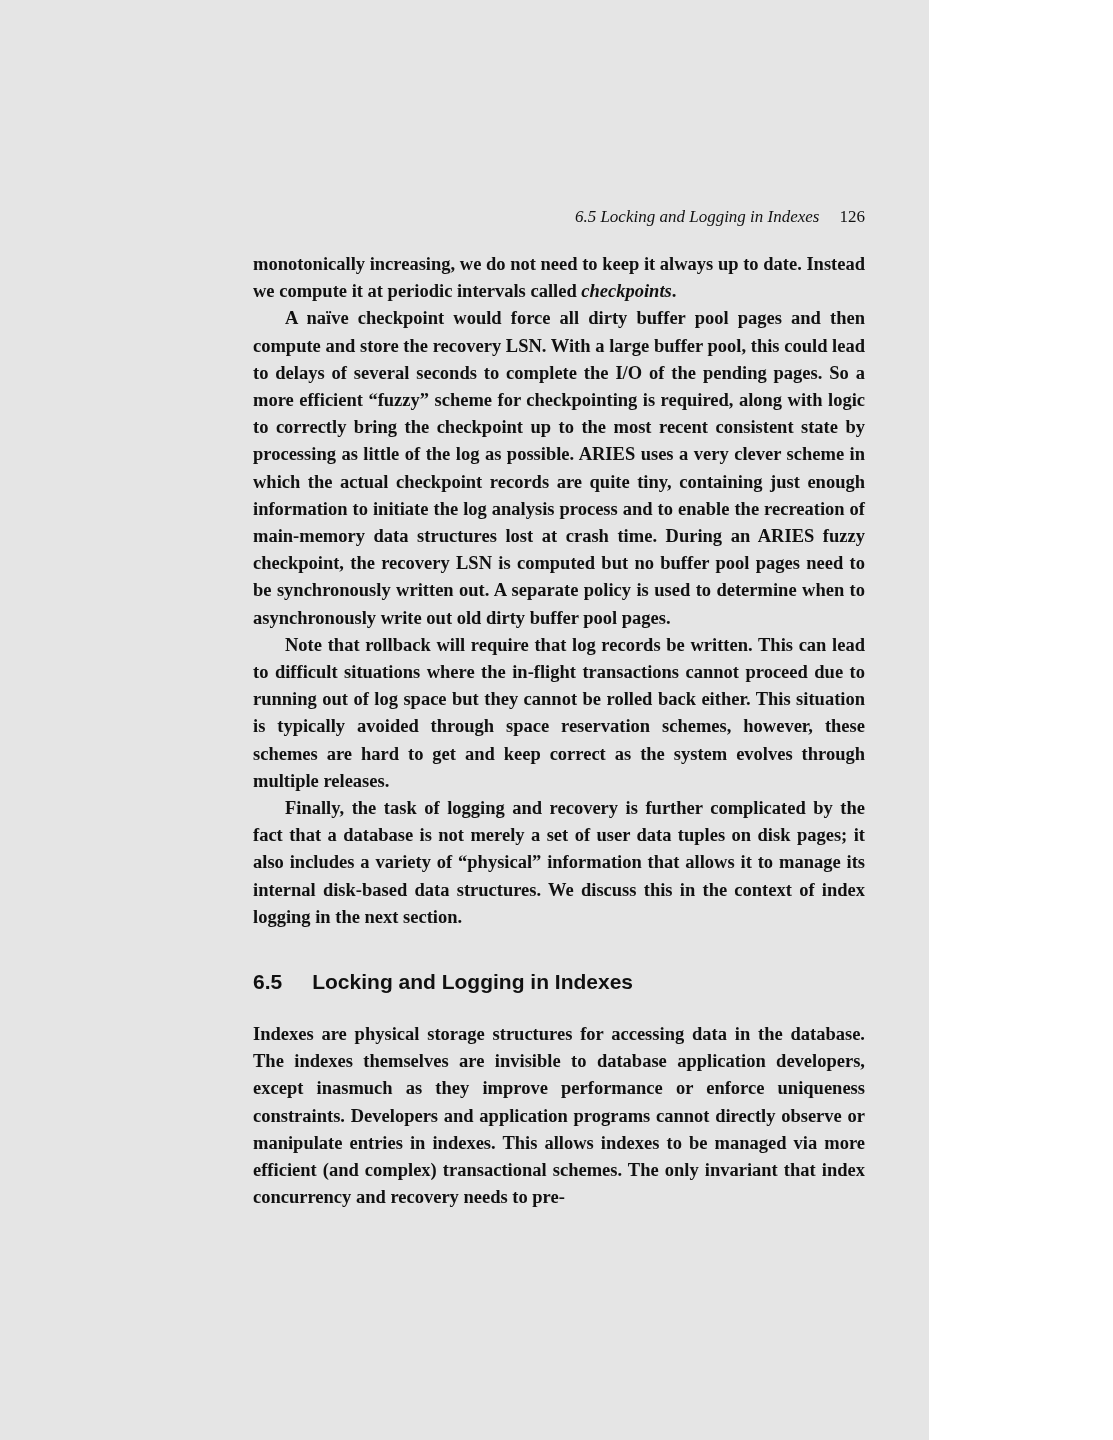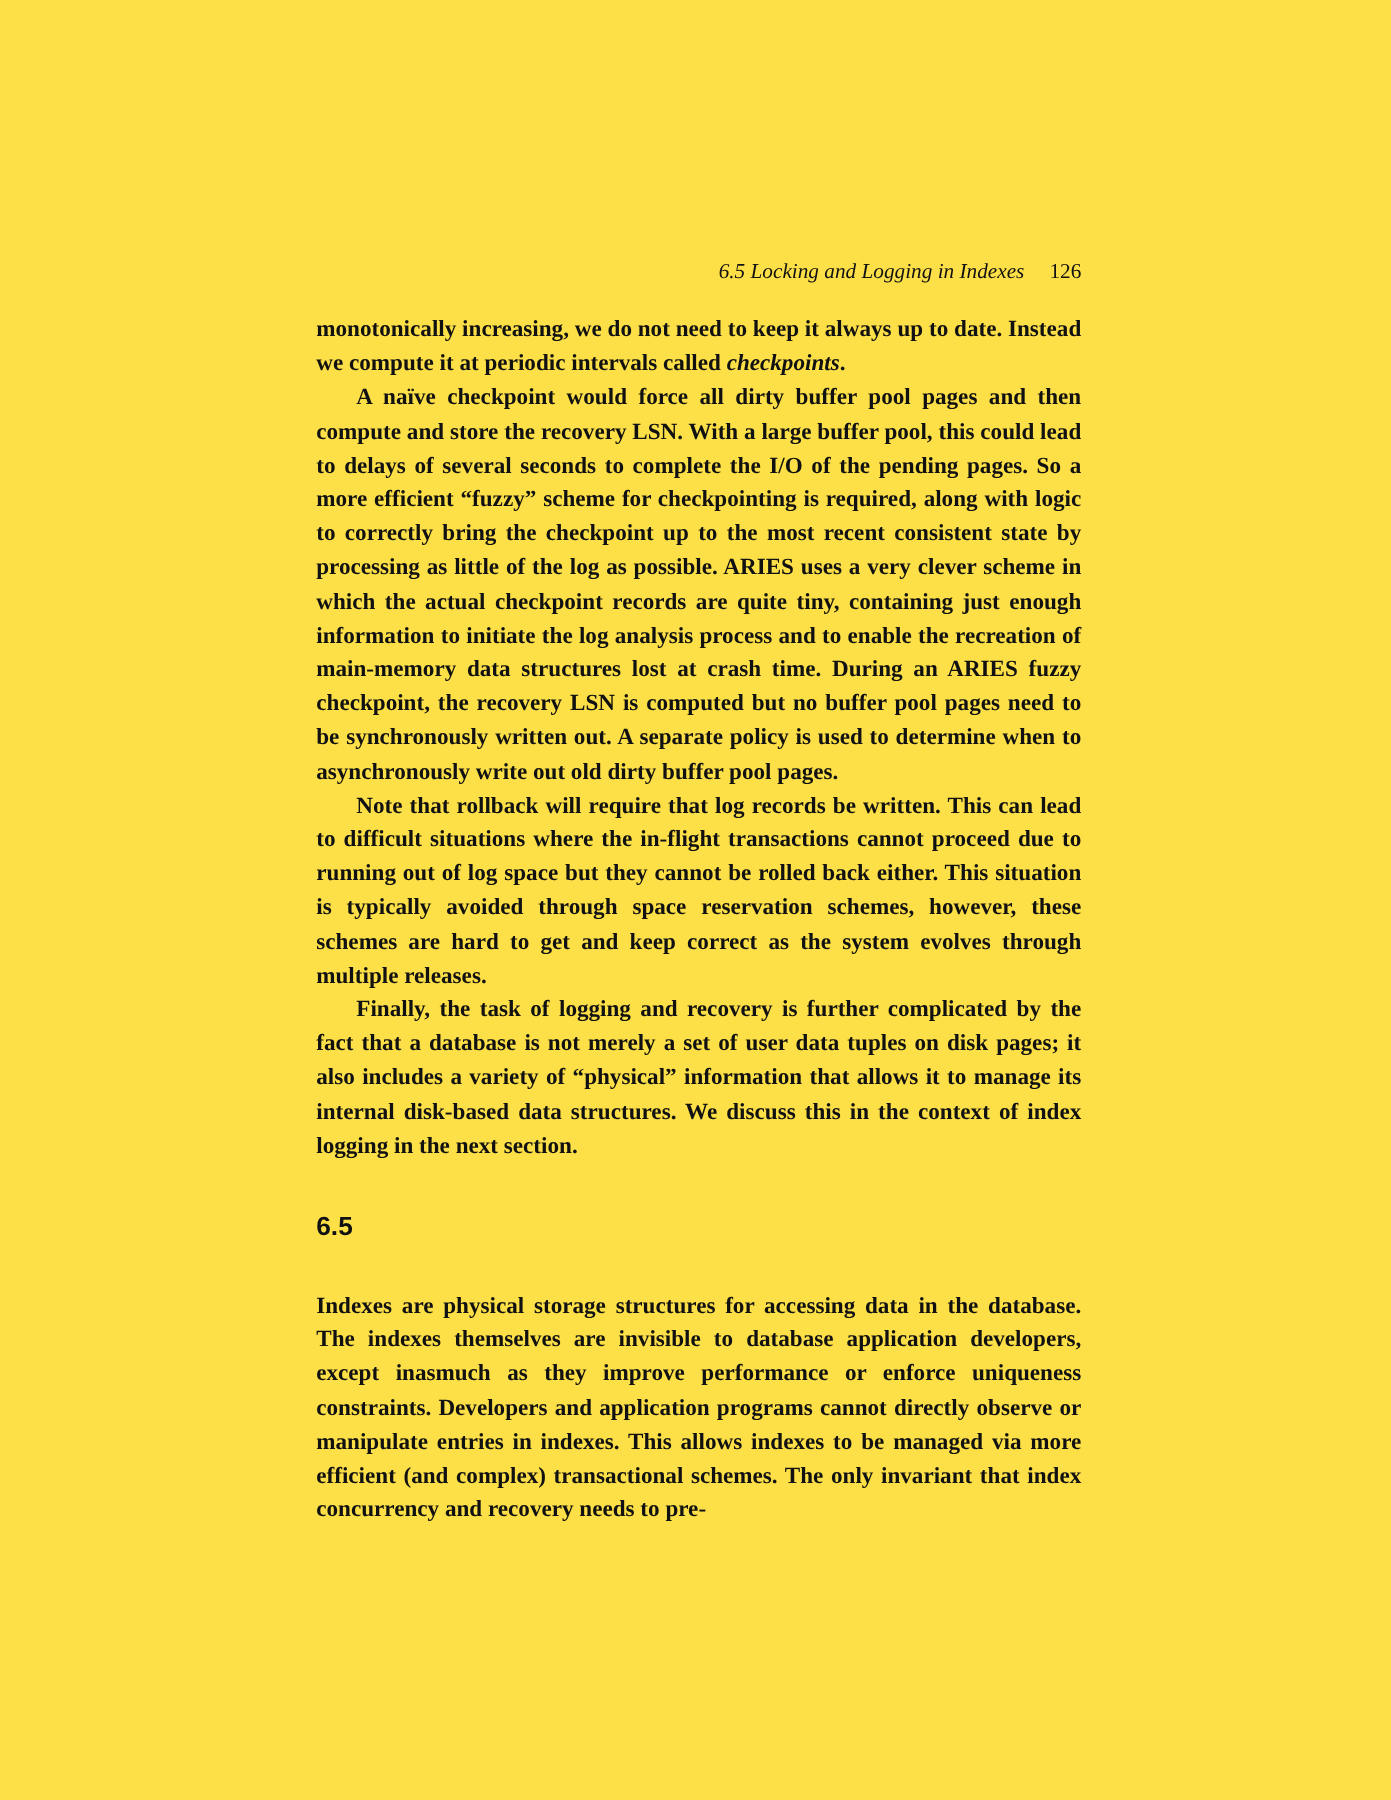"6.5 Locking and Logging in" .page { background: #fde047 -> #e5e5e5; width: 1113px -> 929px }
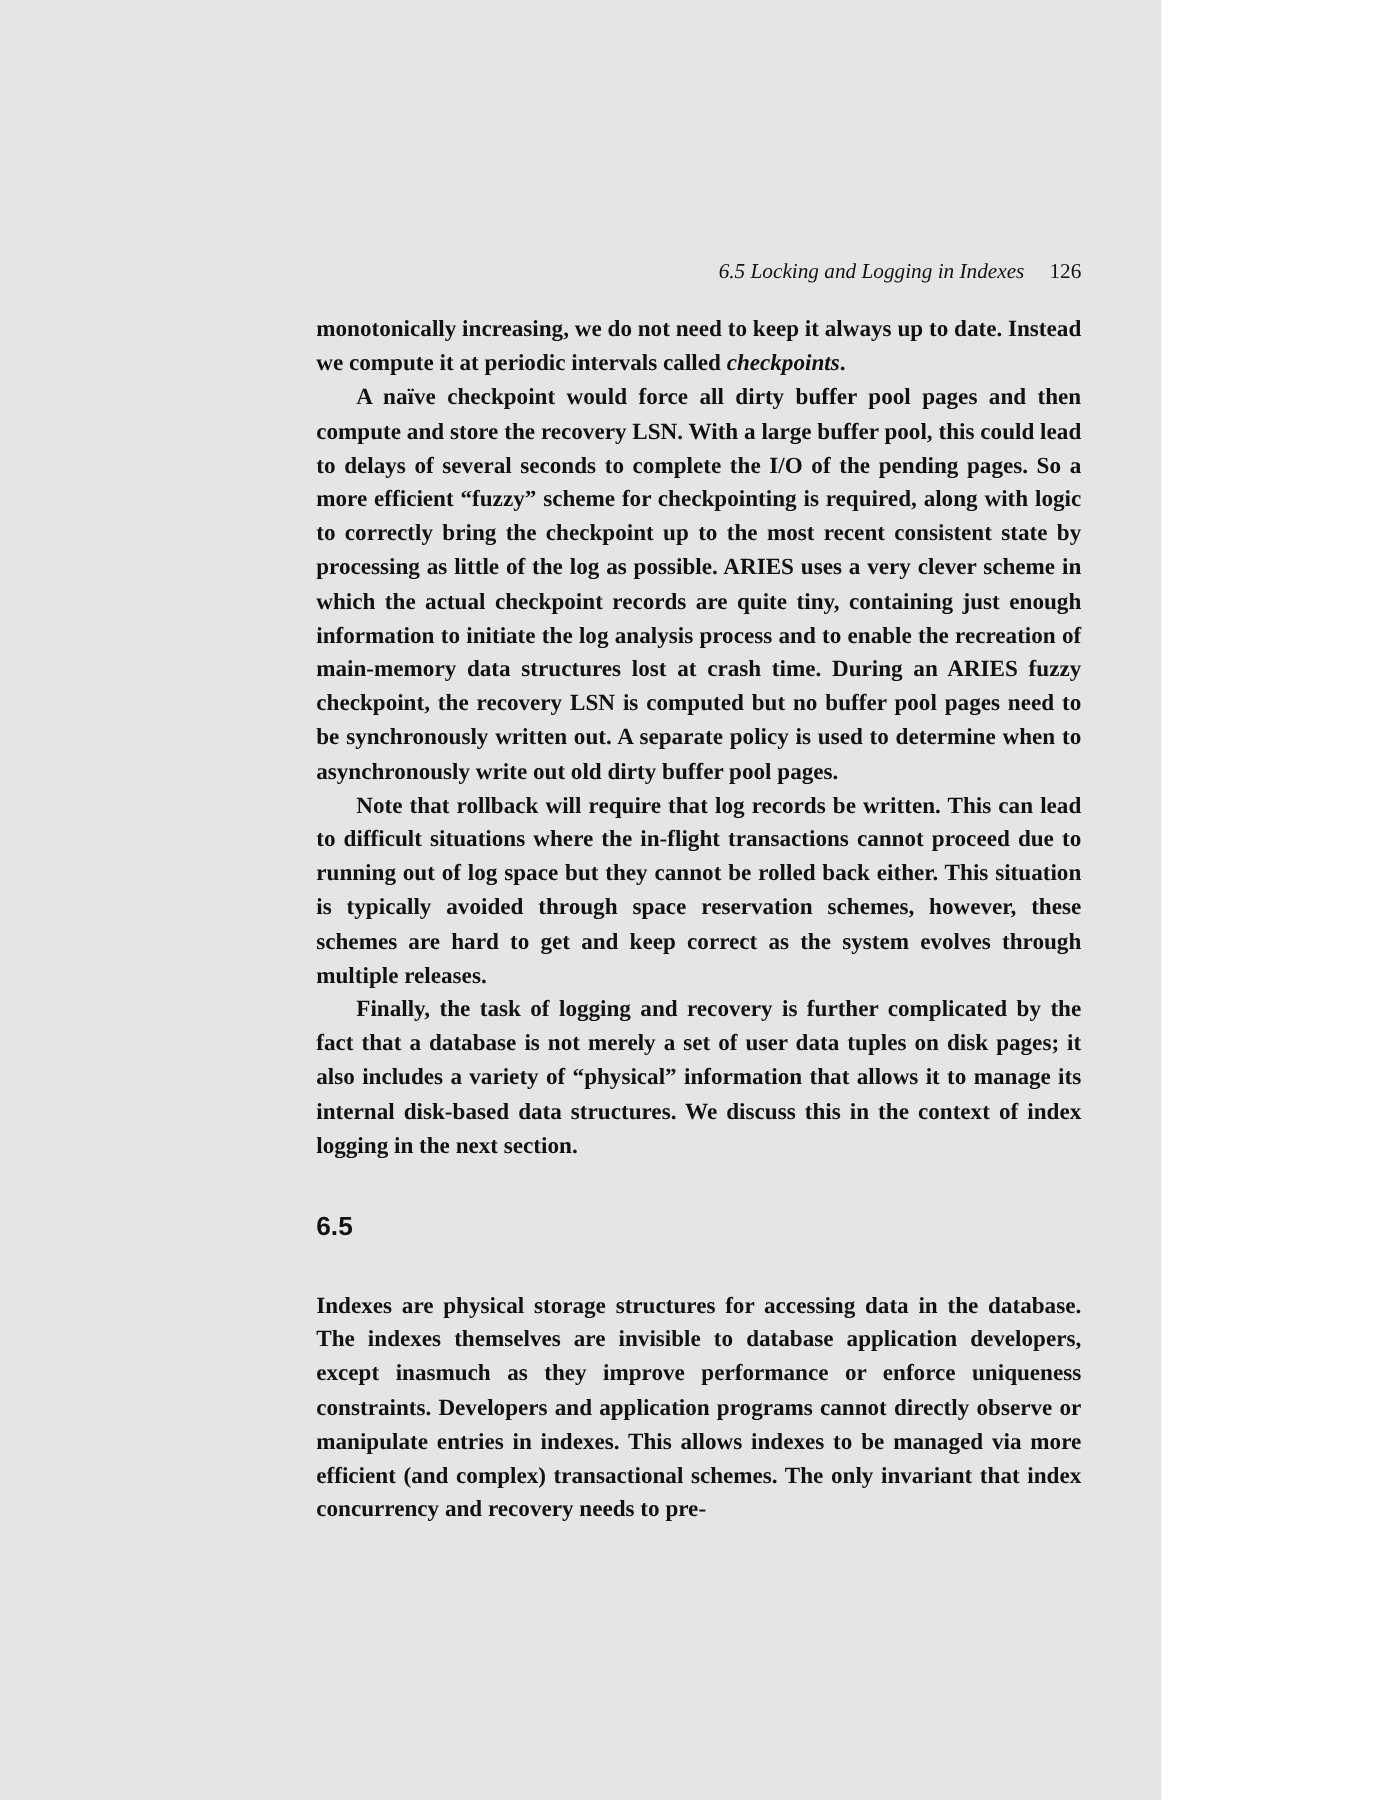"6.5" .section-heading { margin: 38px 0 37px 0 -> 38px 0 26px 0 }
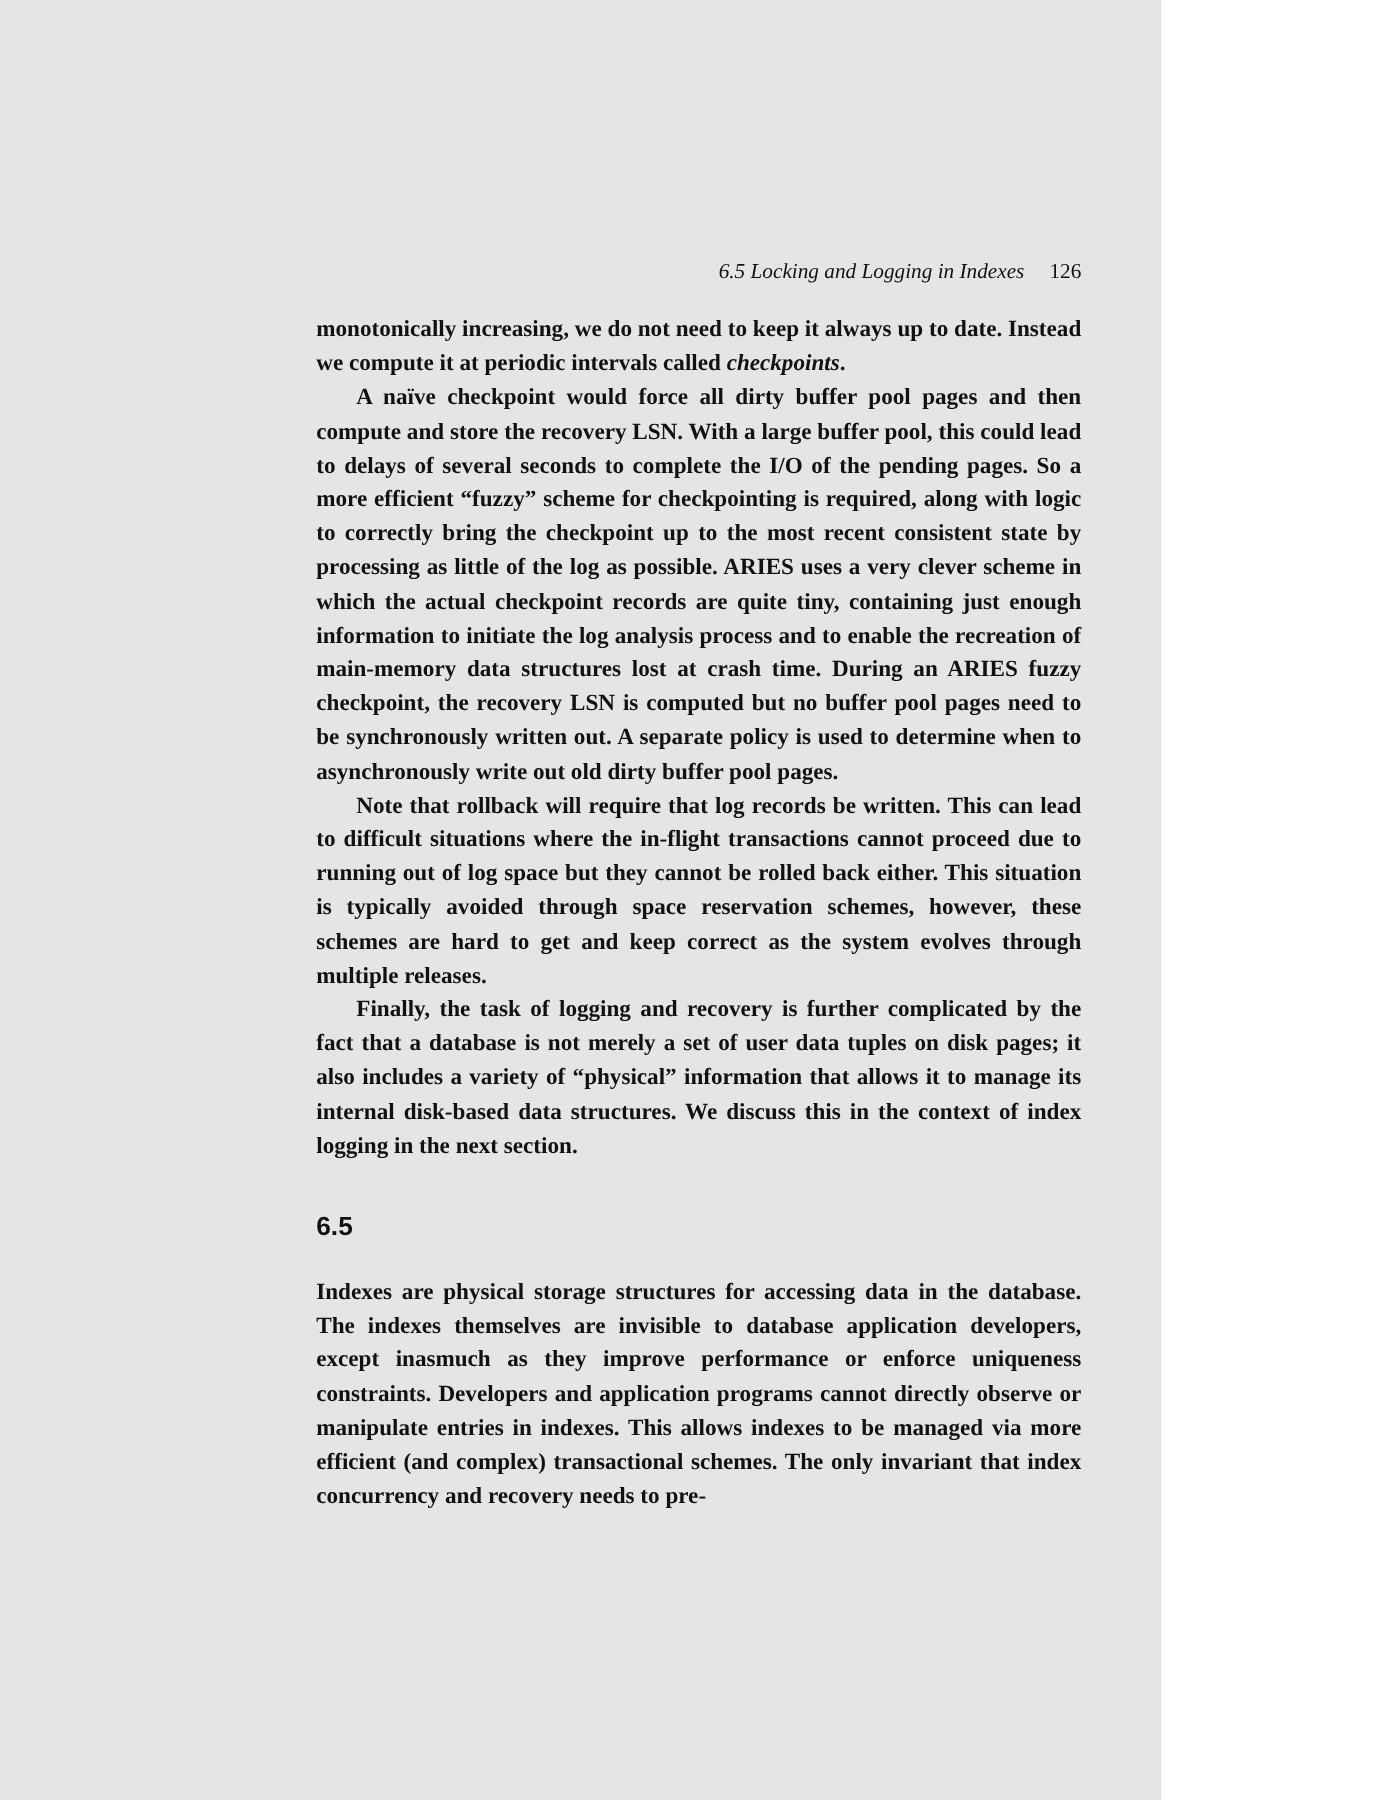"Locking and Logging in Indexes" span.ttl { html: none -> <span>Locking and Logging in Indexes</span> }
